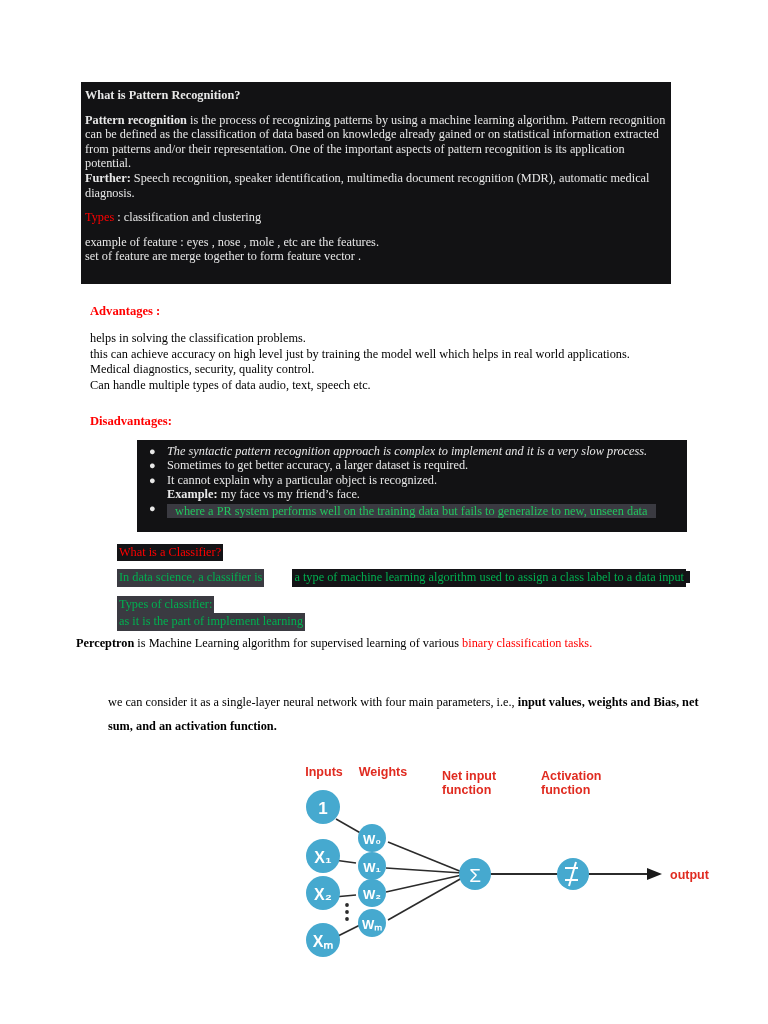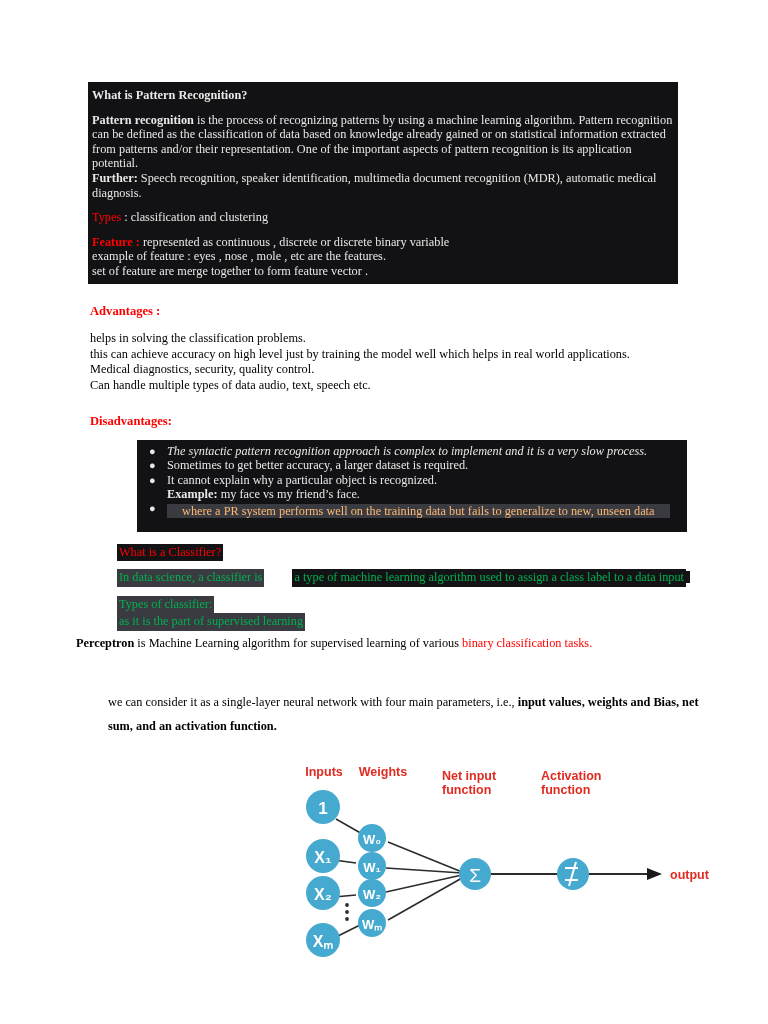"What is Pattern Recognition?" #intro-block { left: 88px -> 81px }
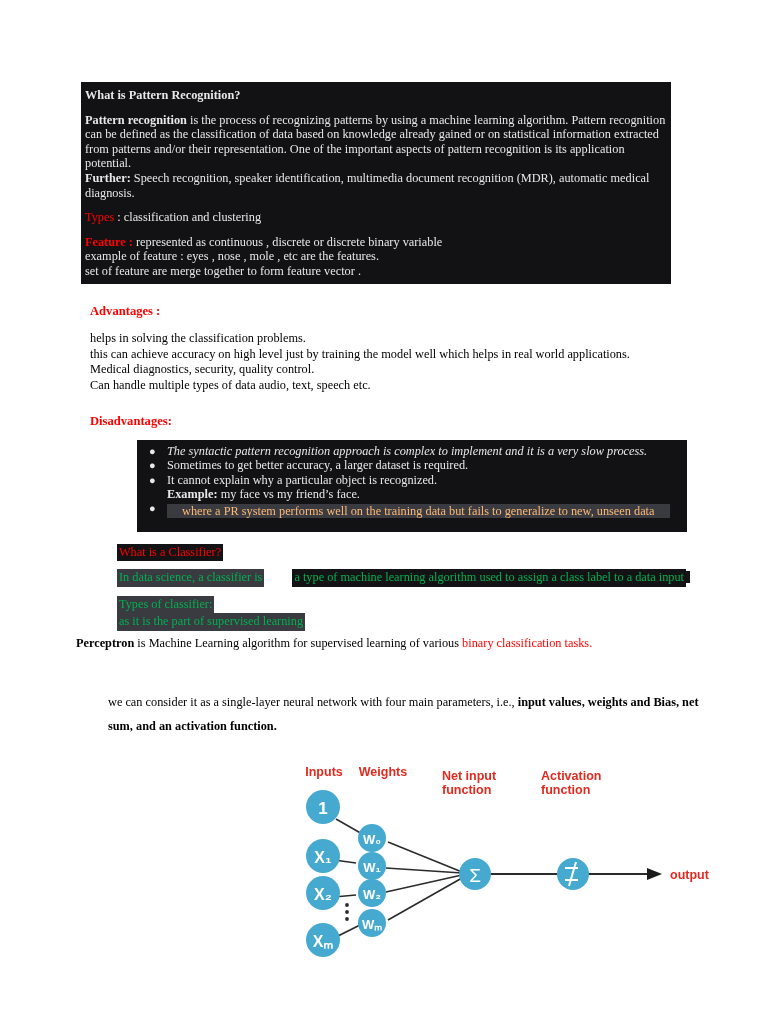"Feature : represented as continuous" div.blk-line { html: <div> <span>Feature :</span><span> represented as continuous , discrete or discrete binary variable</span> </div> -> none }
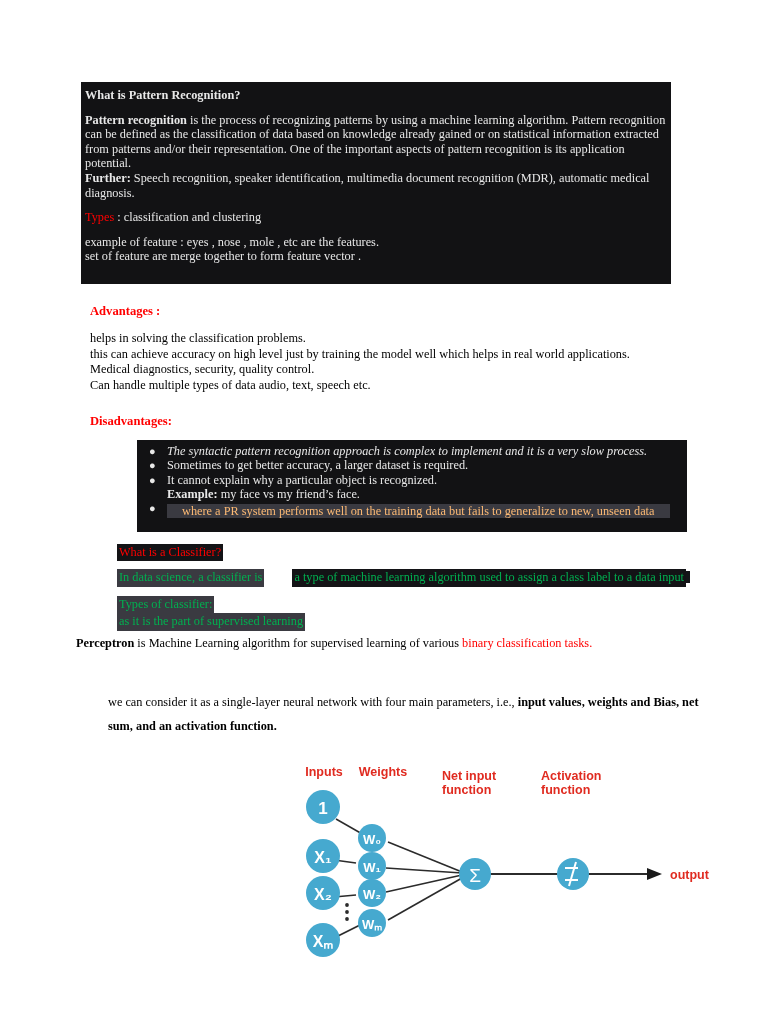"where a PR system performs" div { color: #fdba74 -> #22c55e; padding: 0 15px -> 0 8px }
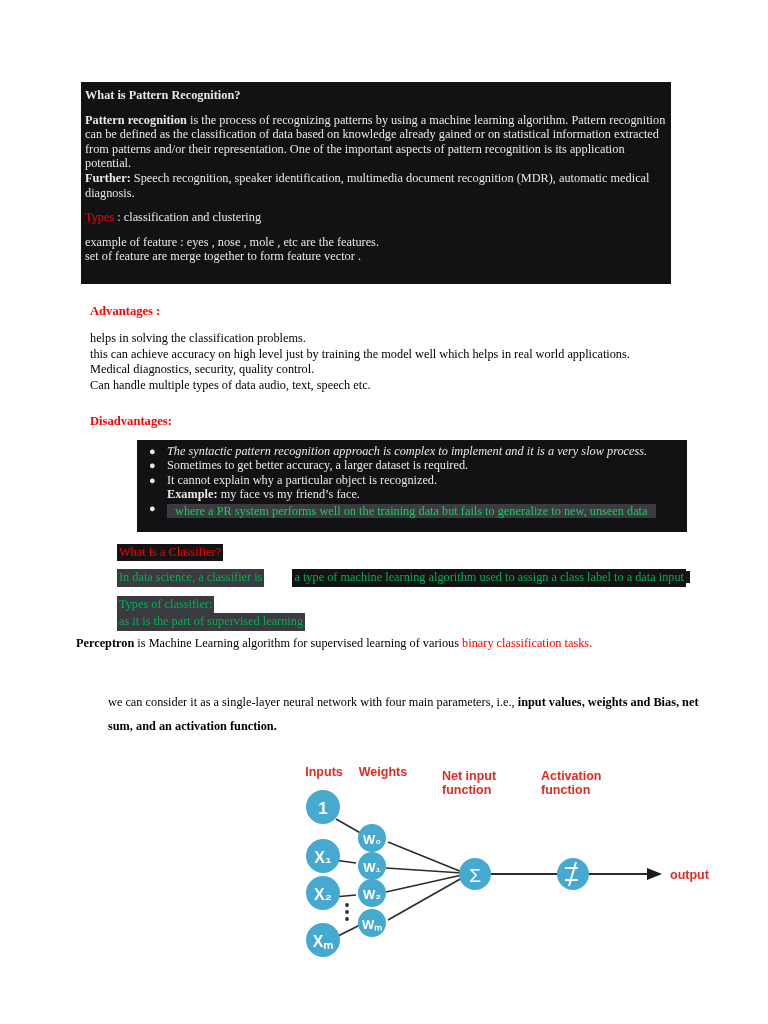"as it is the part" span.chip { text: supervised -> implement }
